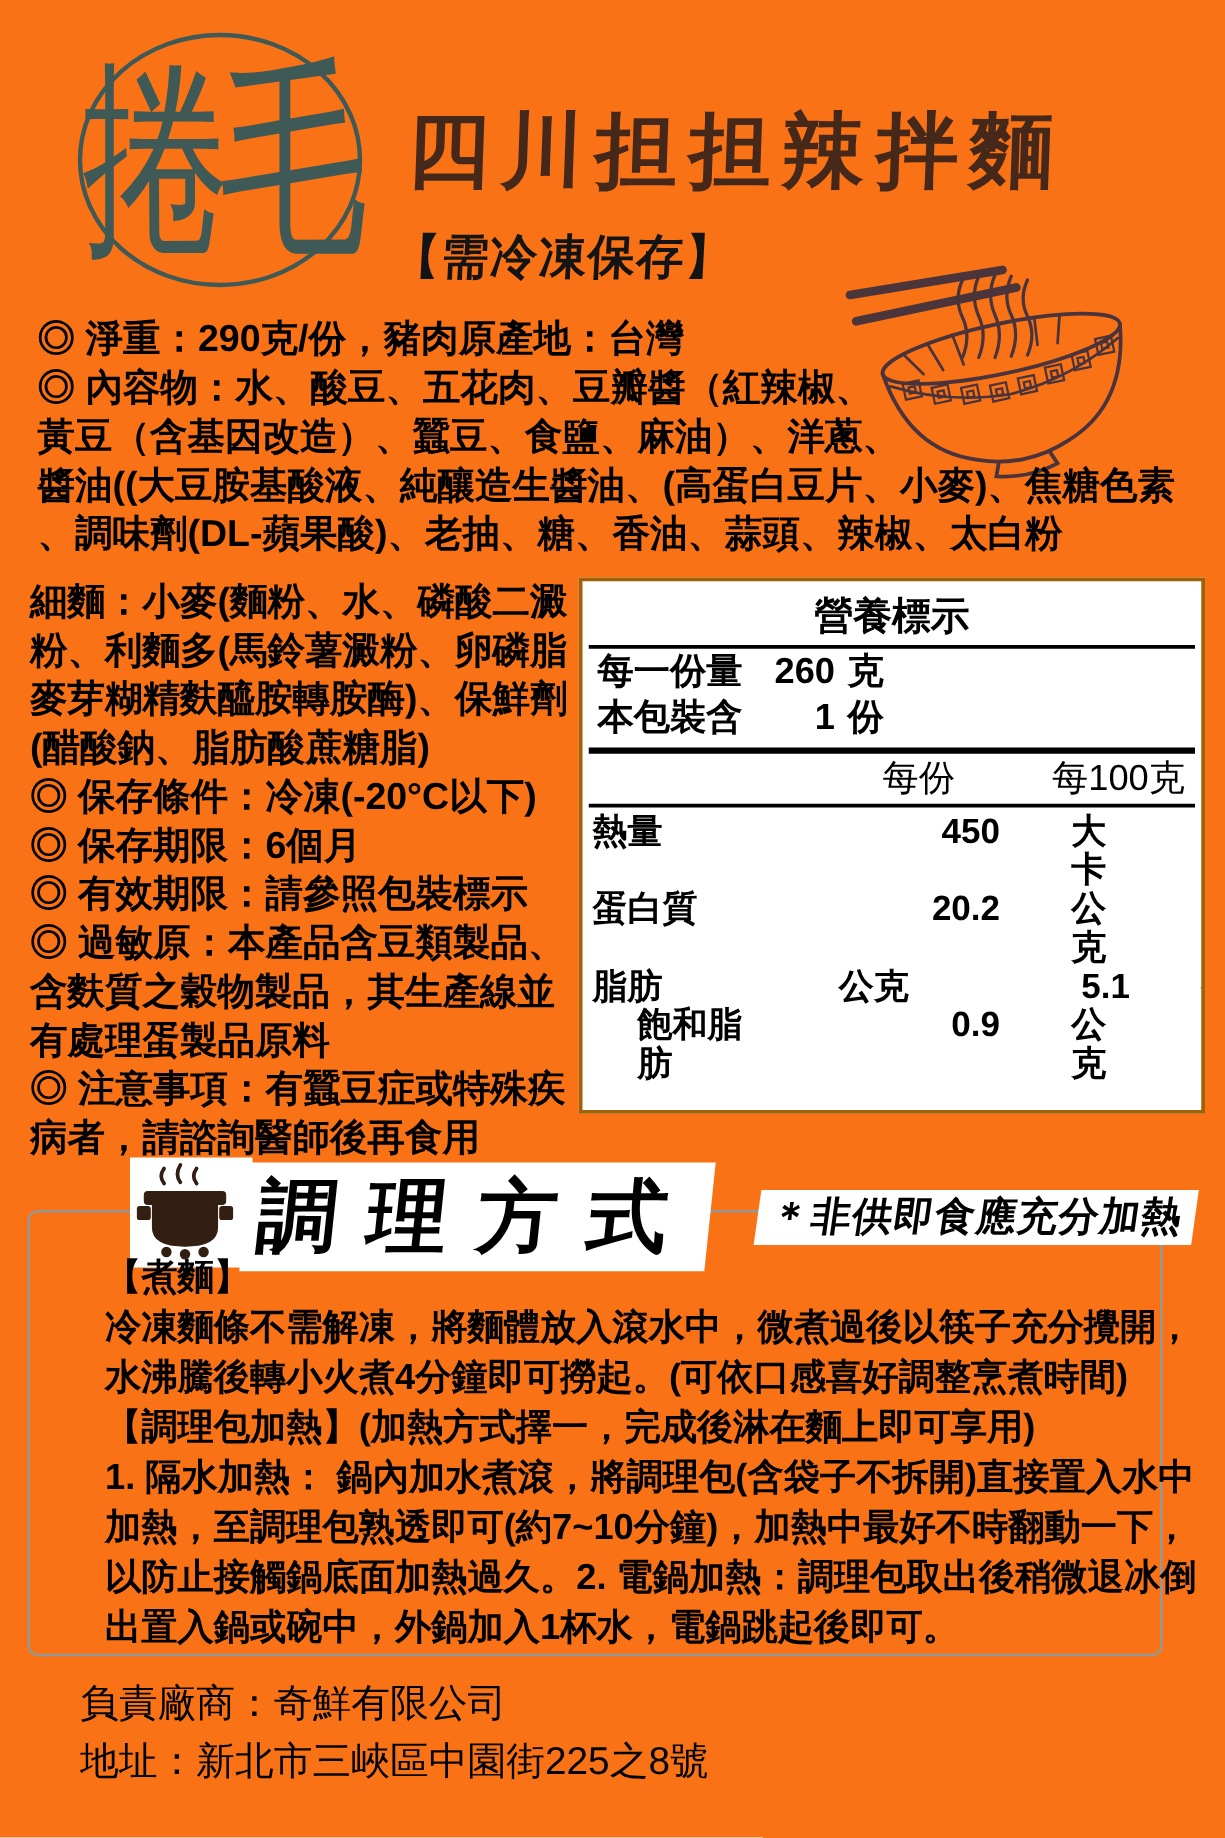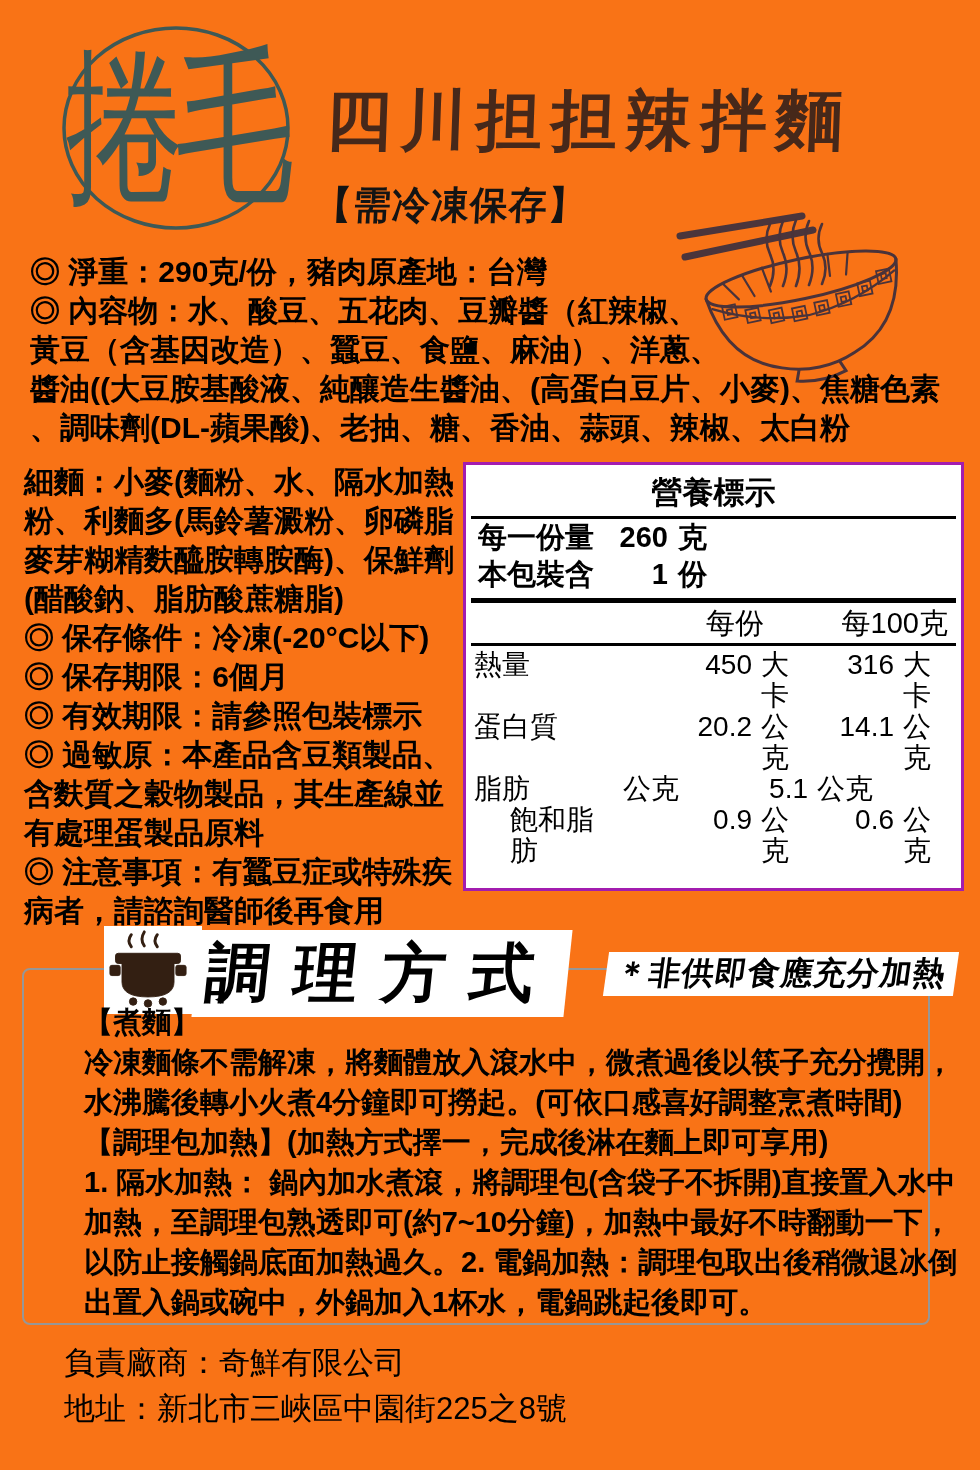"細麵：小麥(麵粉、水、隔水加熱" div.line { text: 隔水加熱 -> 磷酸二澱 }
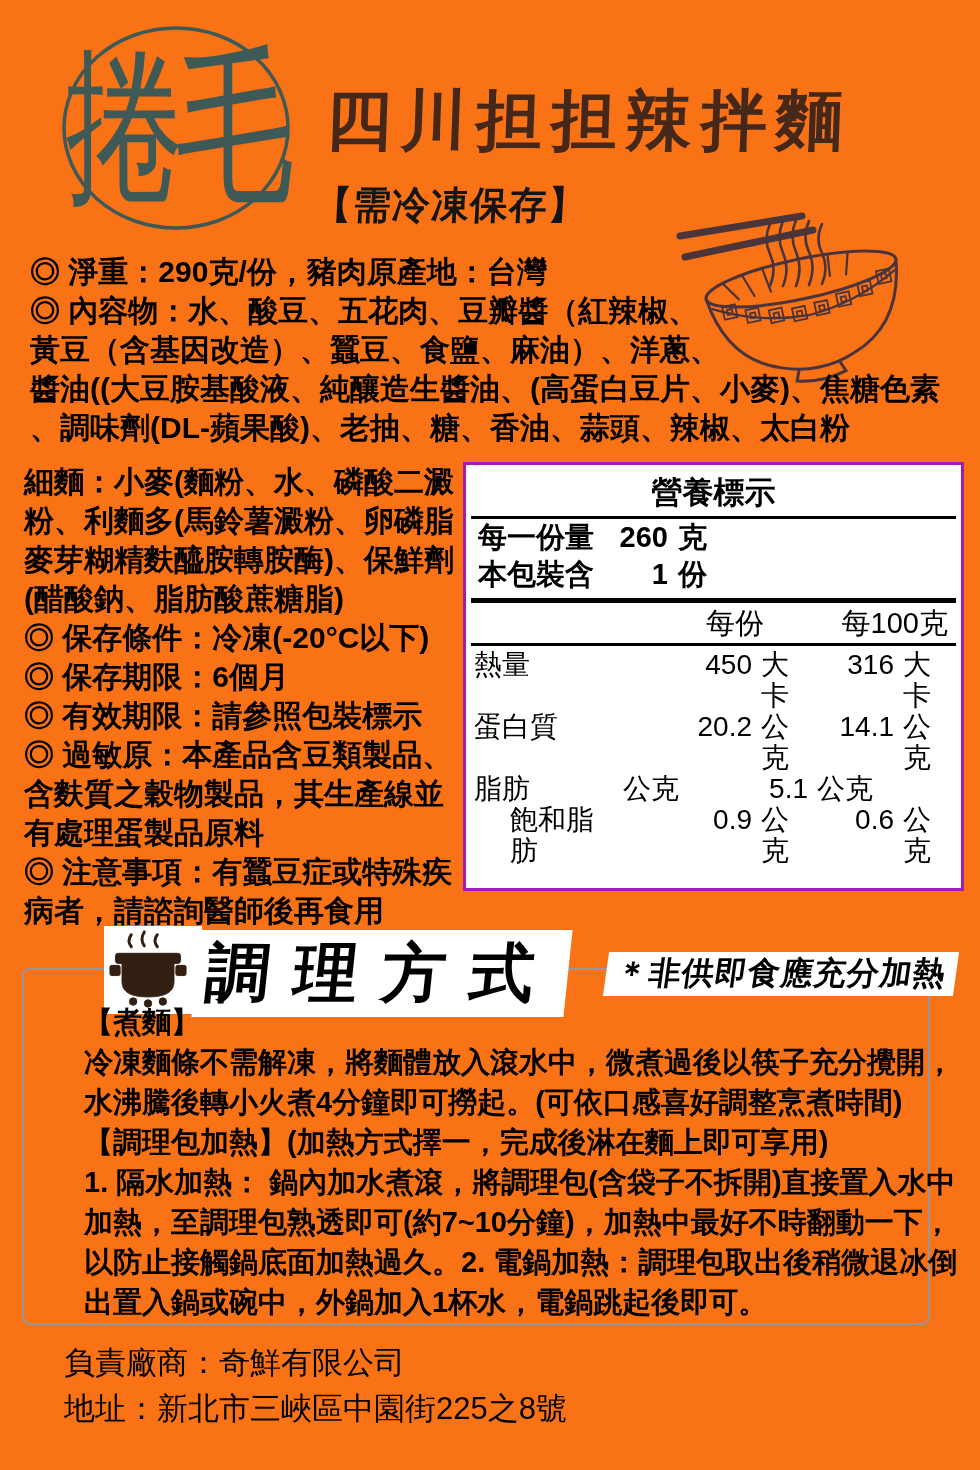"營養標示" .nut-table { border: 3px solid #a21caf -> 3px solid #a16207 }
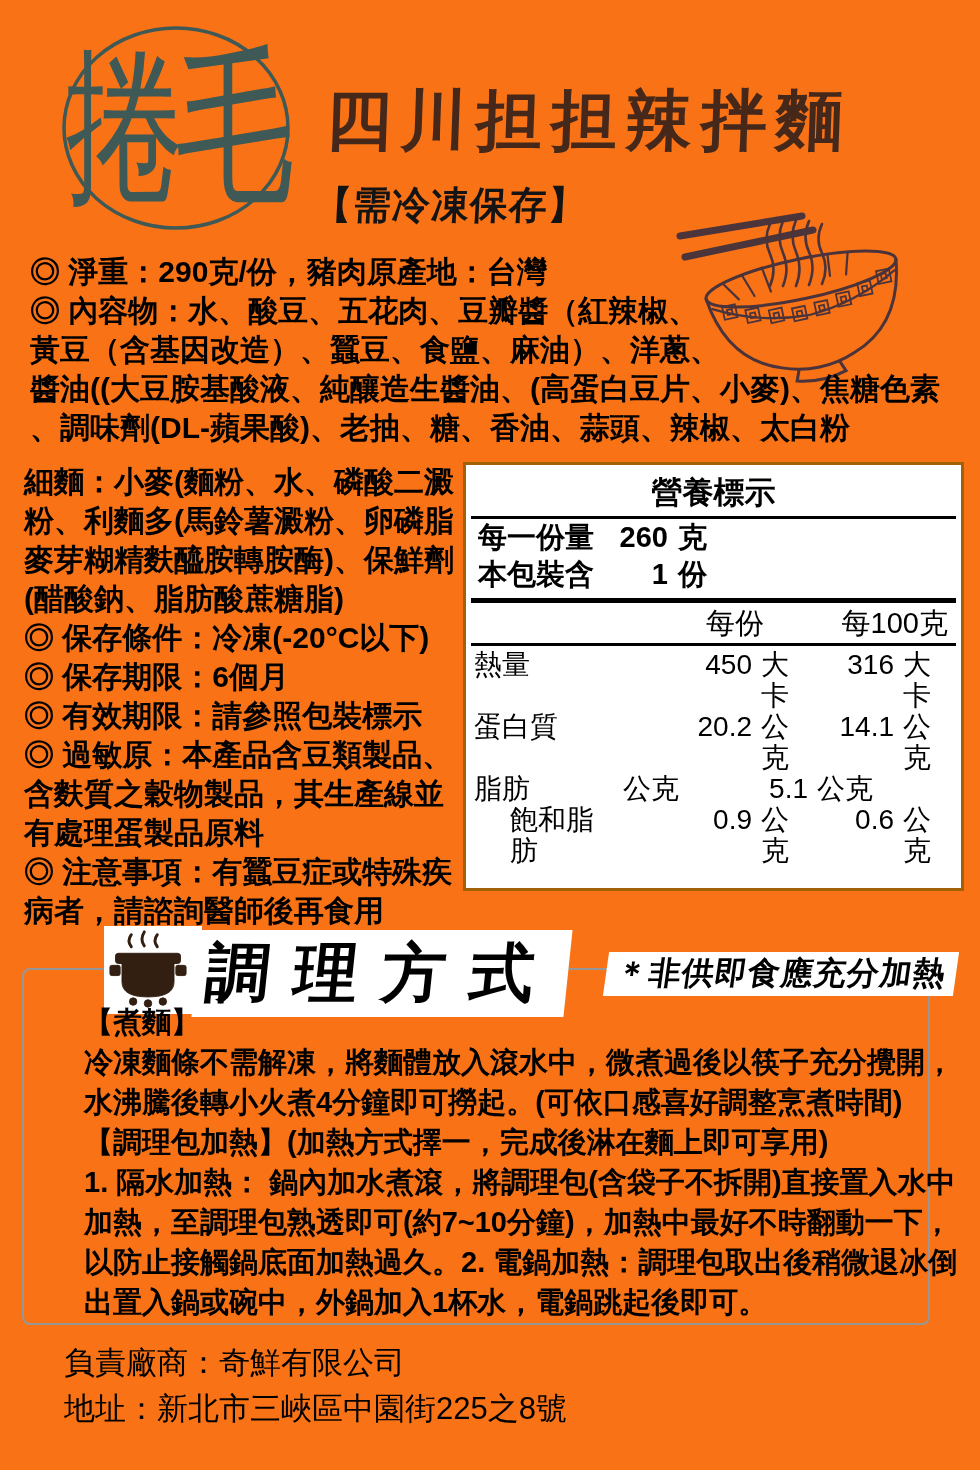"熱量" .nrow { font-weight: 400 -> 700; gap: none -> 48px }
